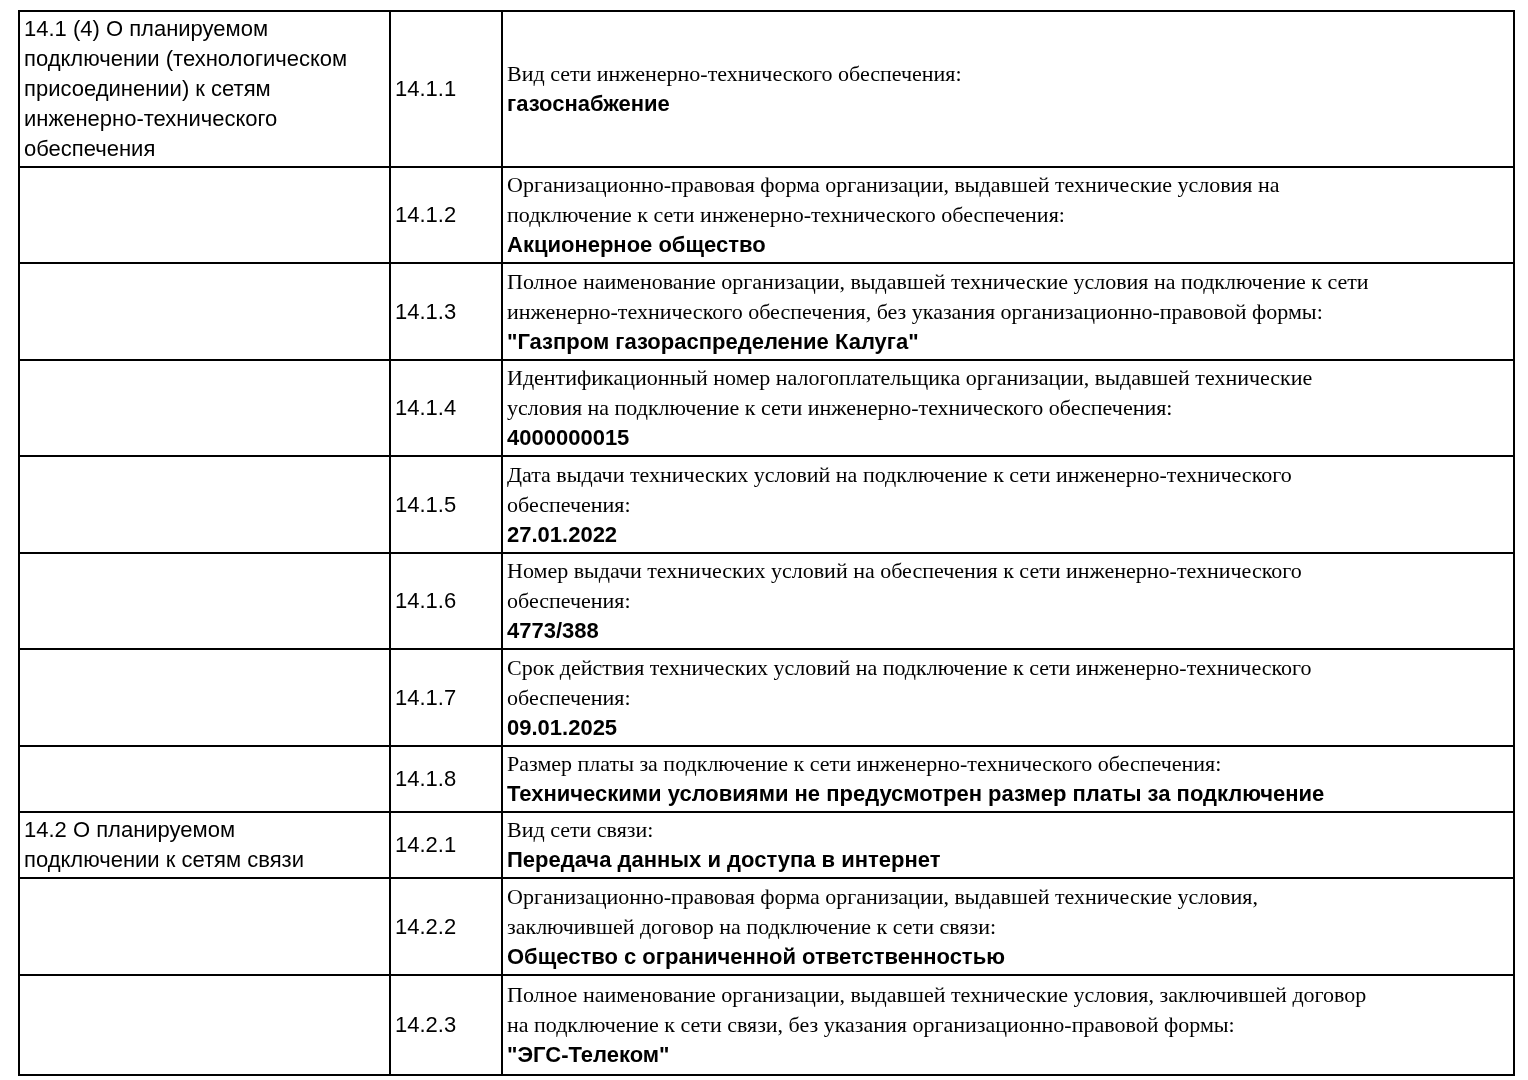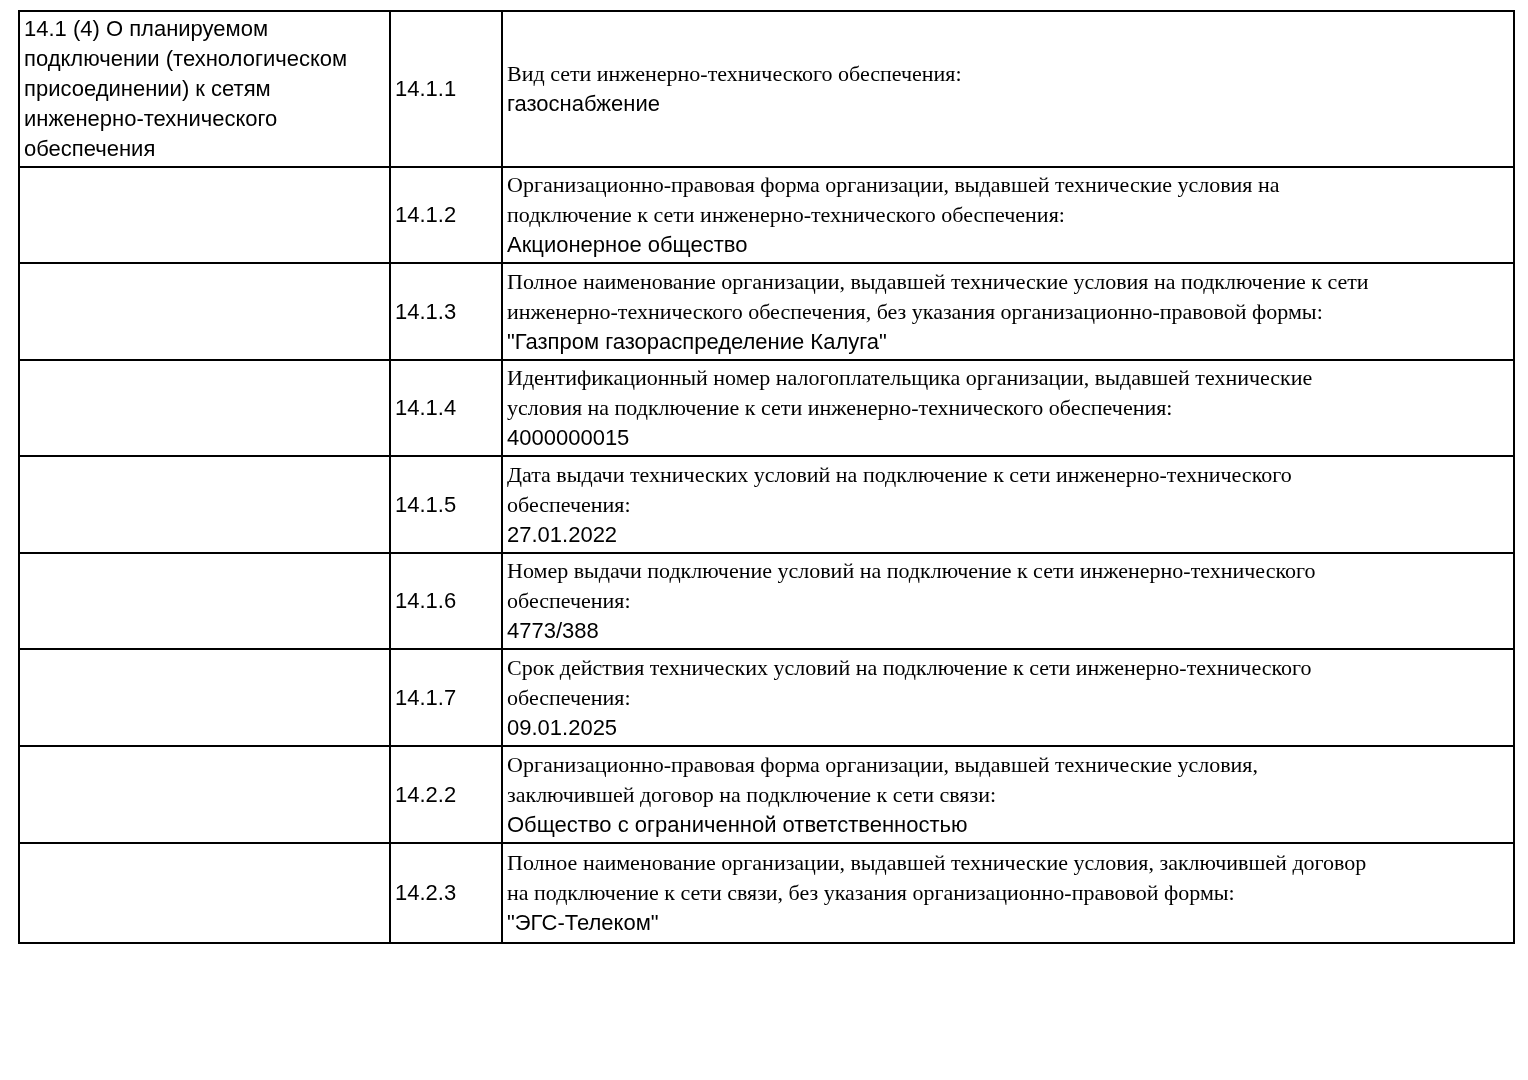"газоснабжение" td.c-content .val { font-weight: normal -> bold }
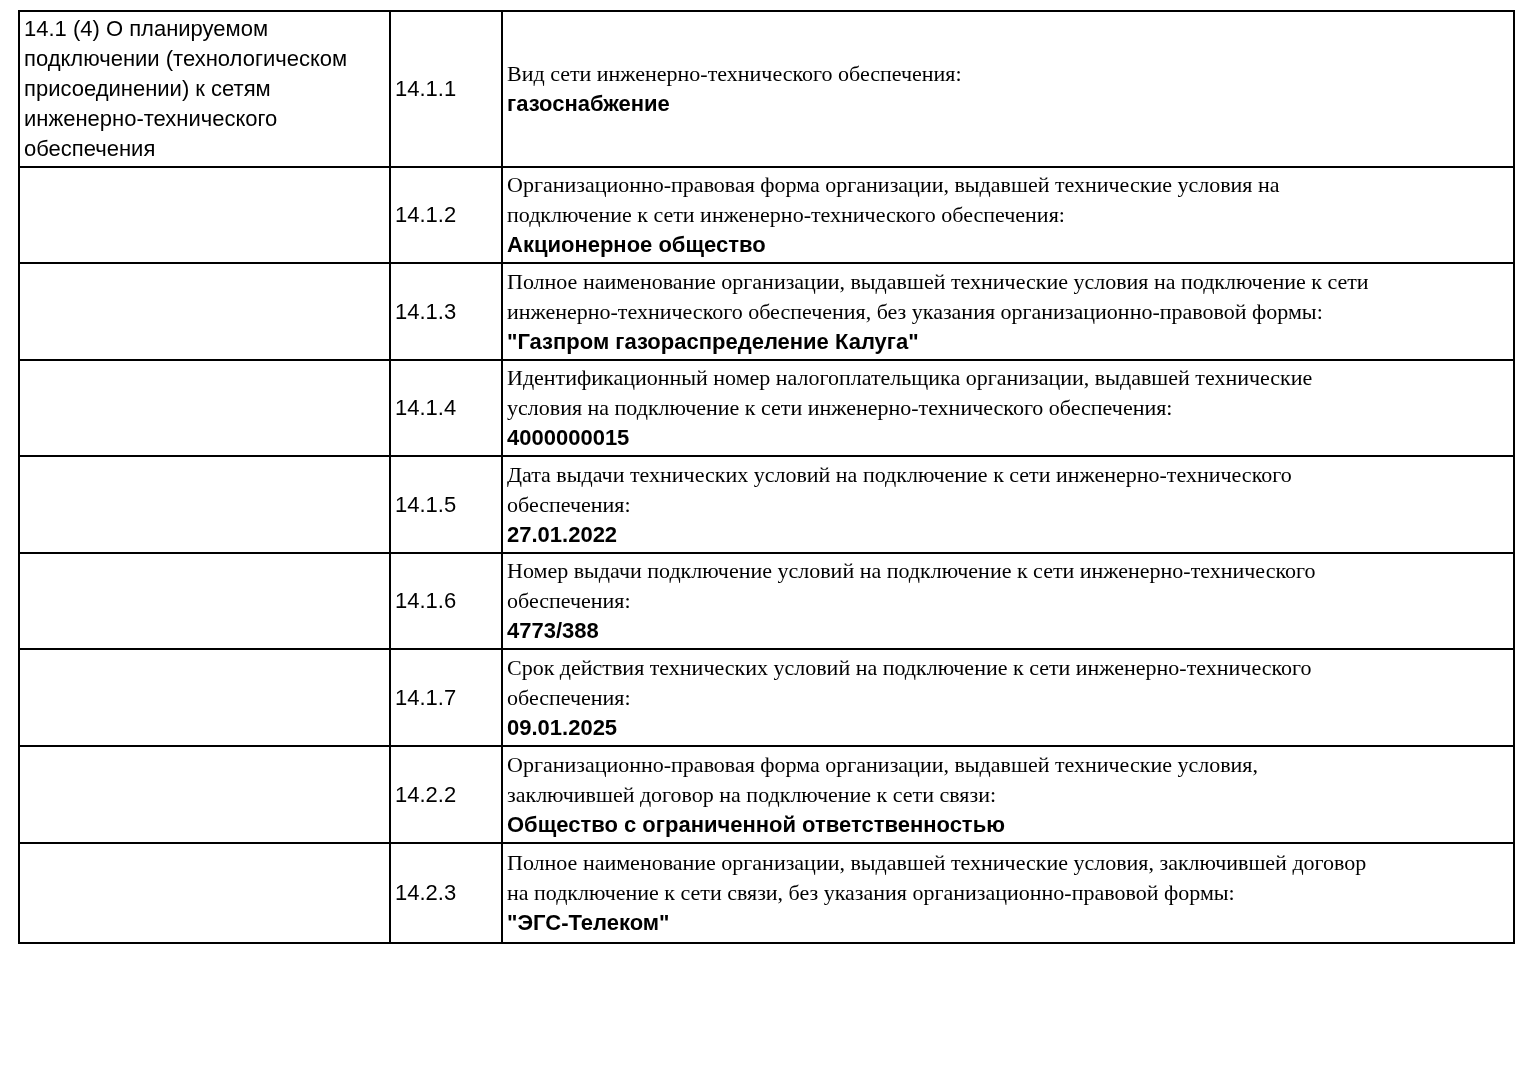"Номер выдачи подключение условий на" div.lbl { text: подключение условий на подключение -> технических условий на обеспечения }
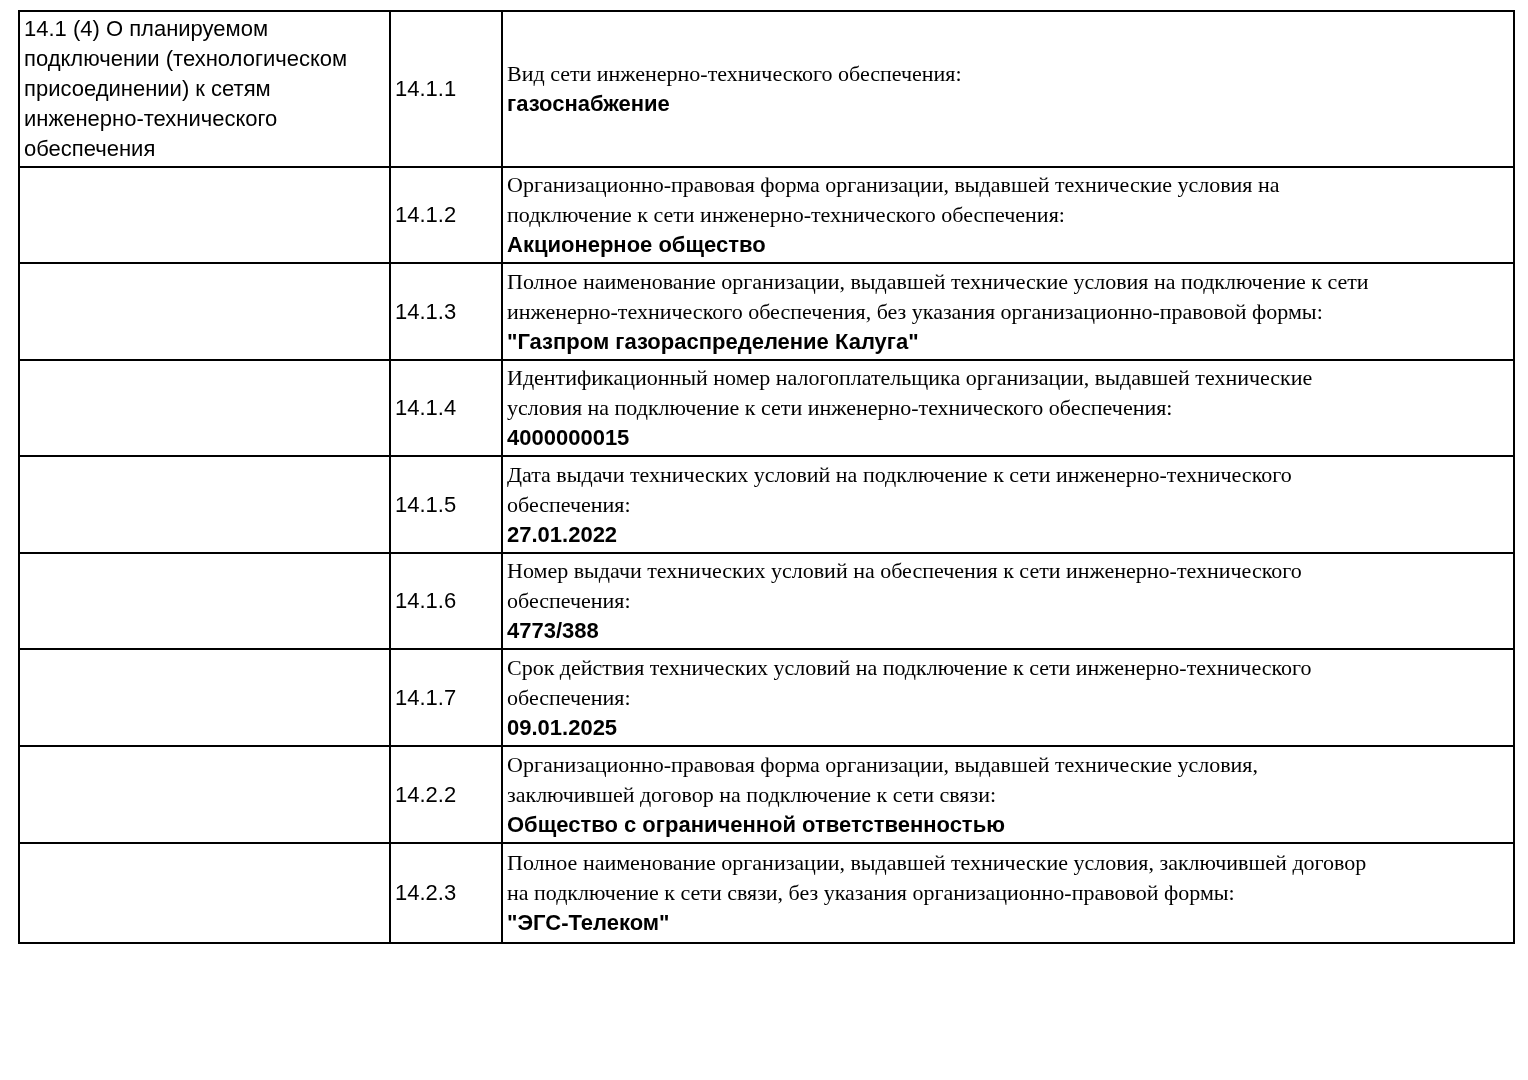"14.1.8" tr.h65 { html: none -> <tr> <td> <div></div> </td> <td><span>14.1.8</span></td> <td> <div>Размер платы за подключение к сети инженерно-технического обеспечения:</div> <div>Техническими условиями не предусмотрен размер платы за подключение</div> </td> </tr> }
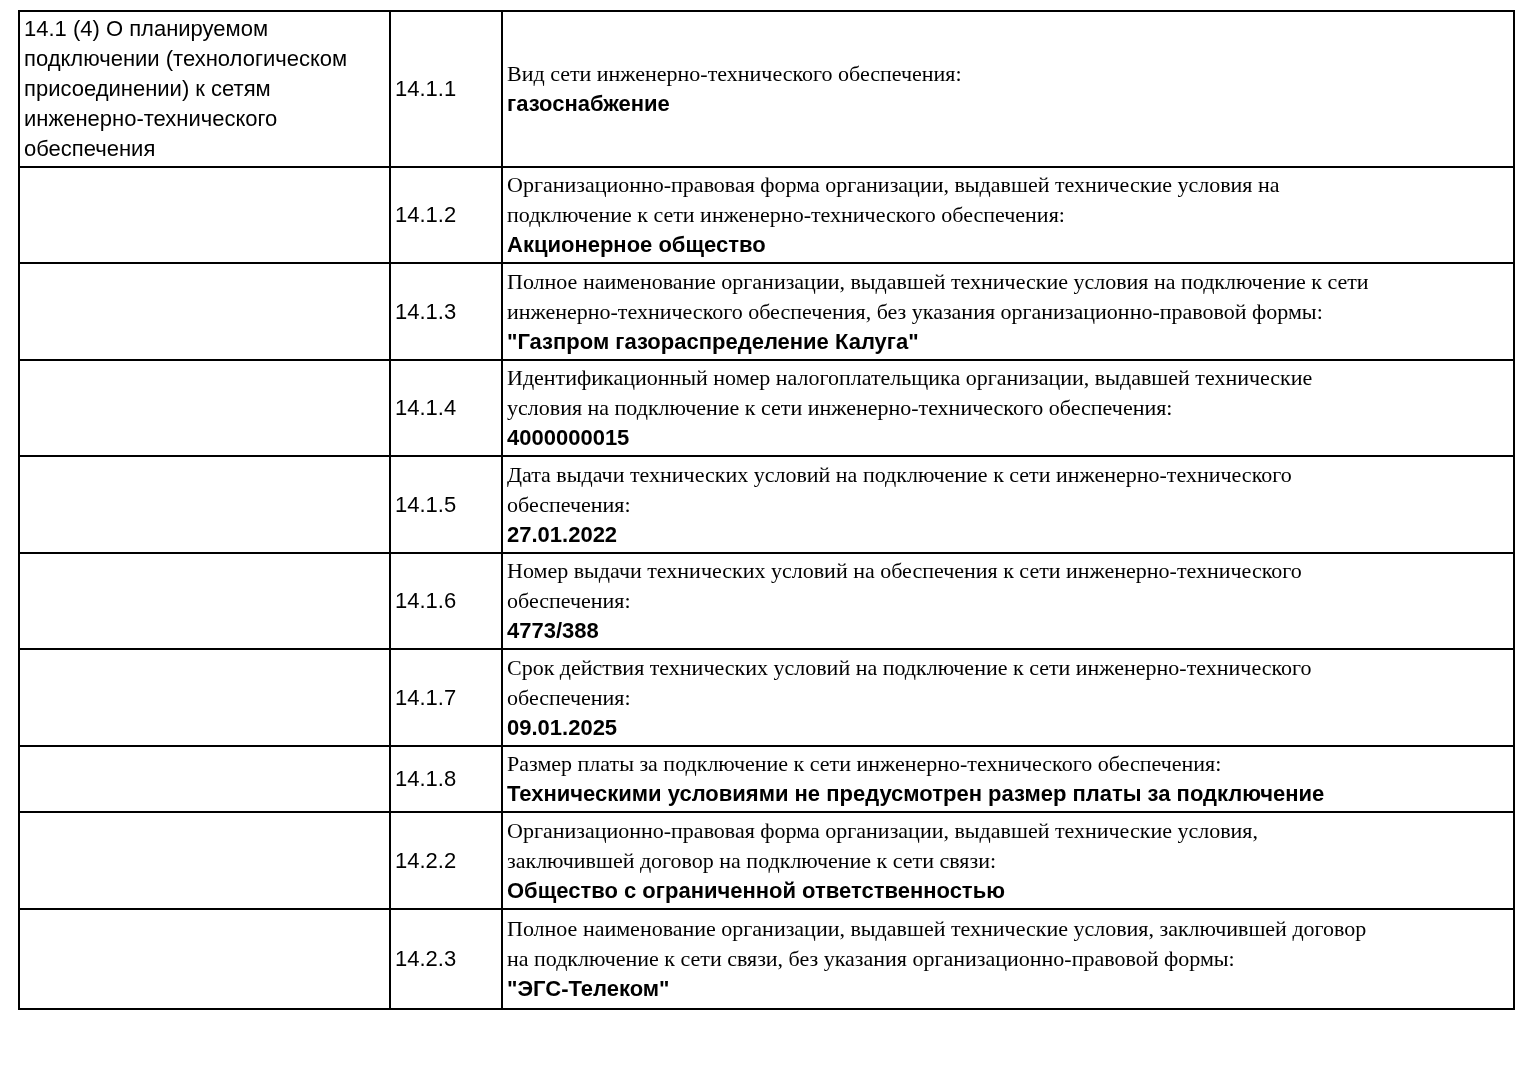"14.2 О планируемом" tr.h65 { html: none -> <tr> <td> <div>14.2 О планируемом подключении к сетям связи</div> </td> <td><span>14.2.1</span></td> <td> <div>Вид сети связи:</div> <div>Передача данных и доступа в интернет</div> </td> </tr> }
